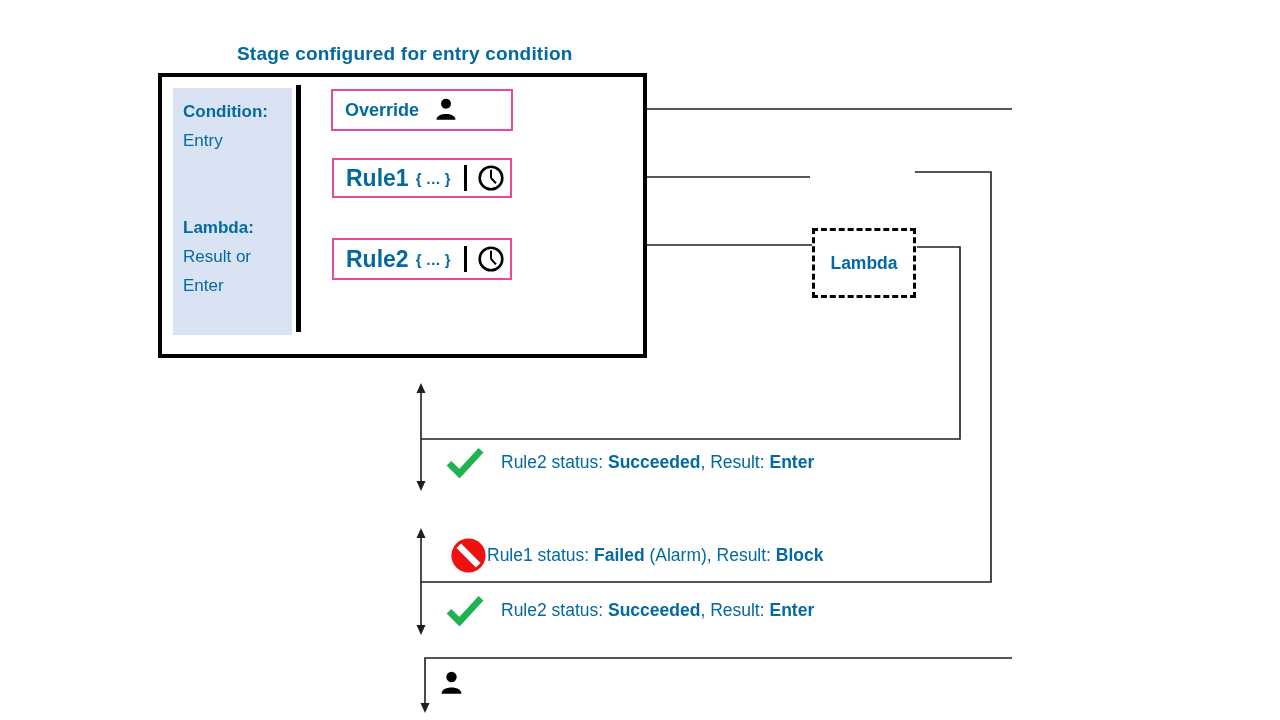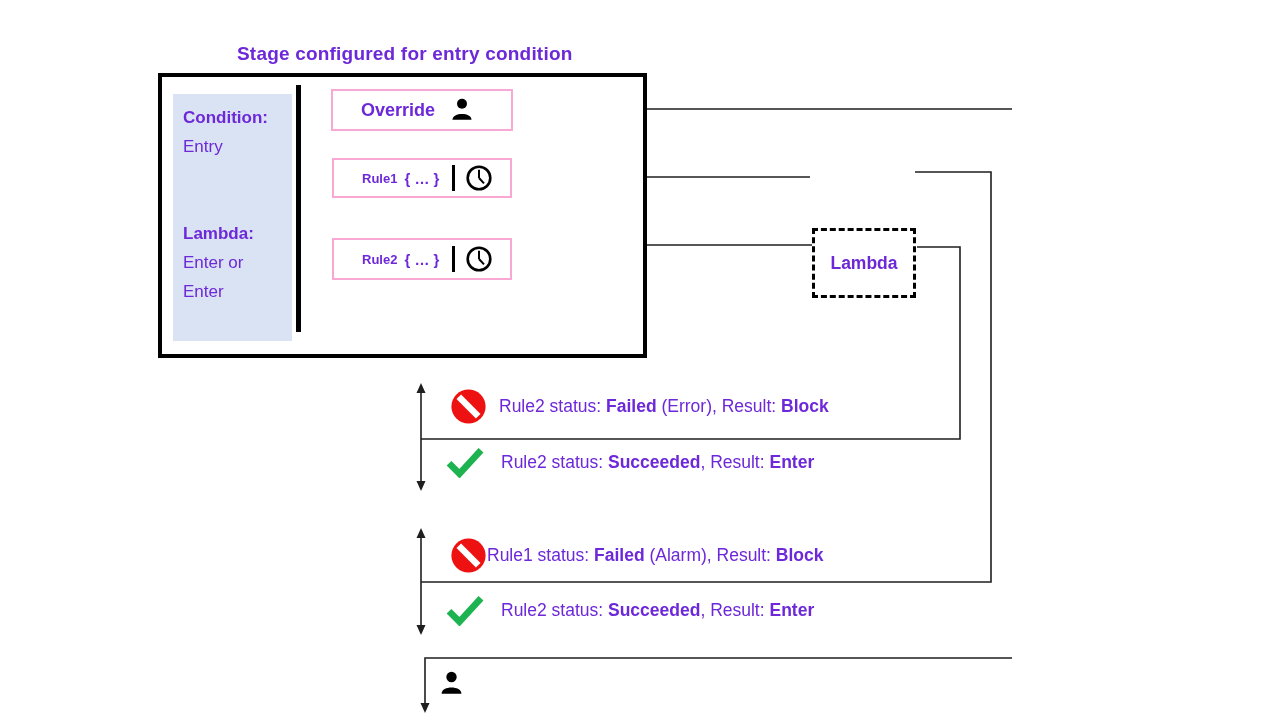"Stage configured for entry condition" .canvas { color: #6d28d9 -> #0369a1 }
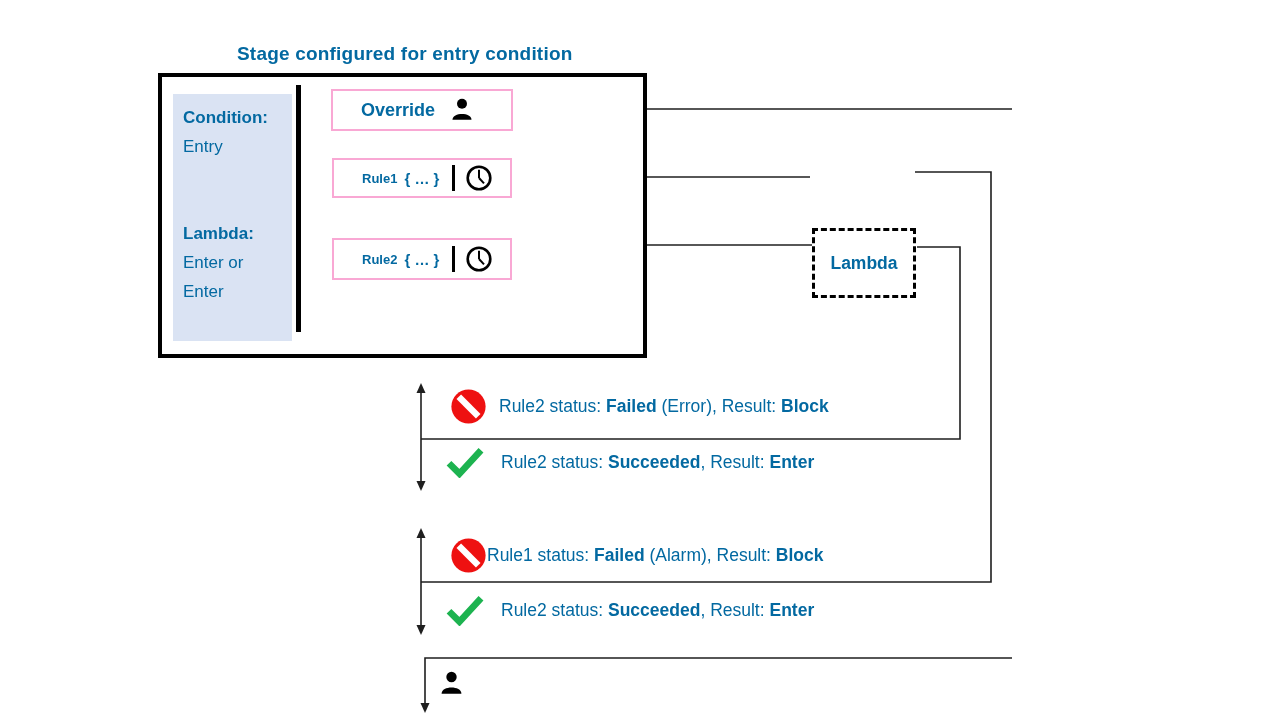"Condition:" .condition-panel { top: 94px -> 88px }
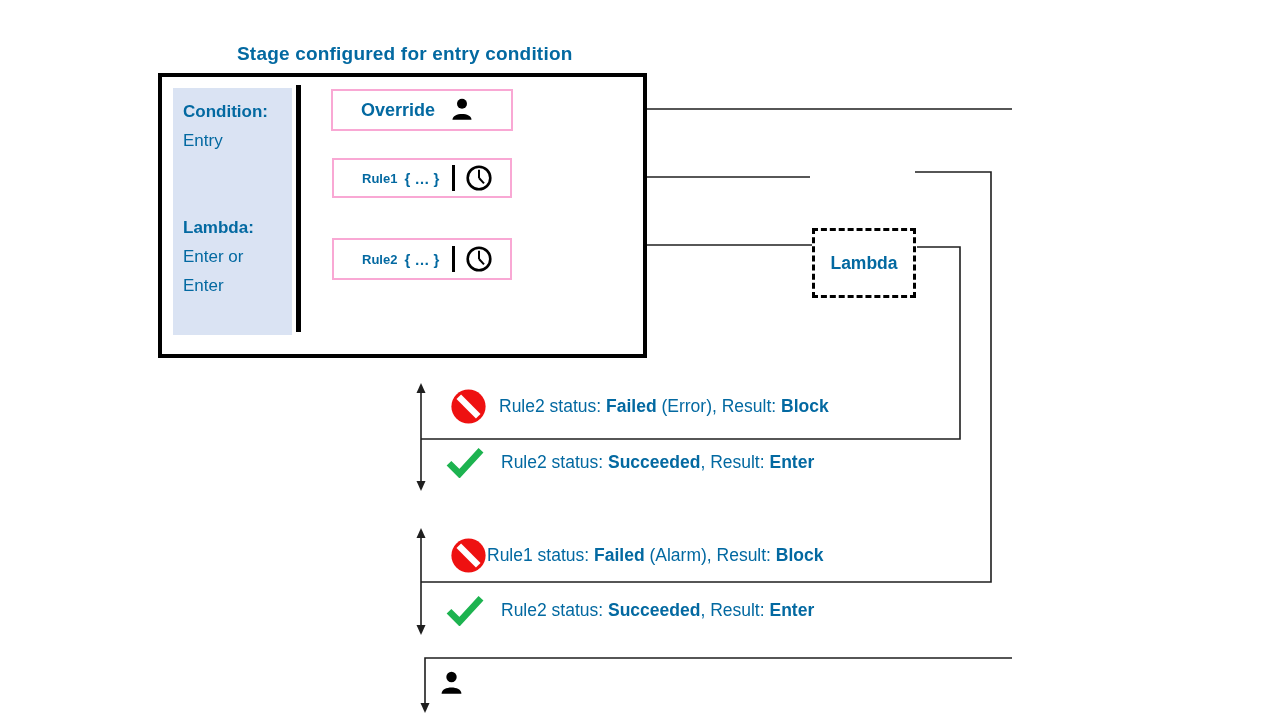"Override" .action-box { border: 2px solid #f9a8d4 -> 2px solid #ec4899; padding-left: 28px -> 12px }
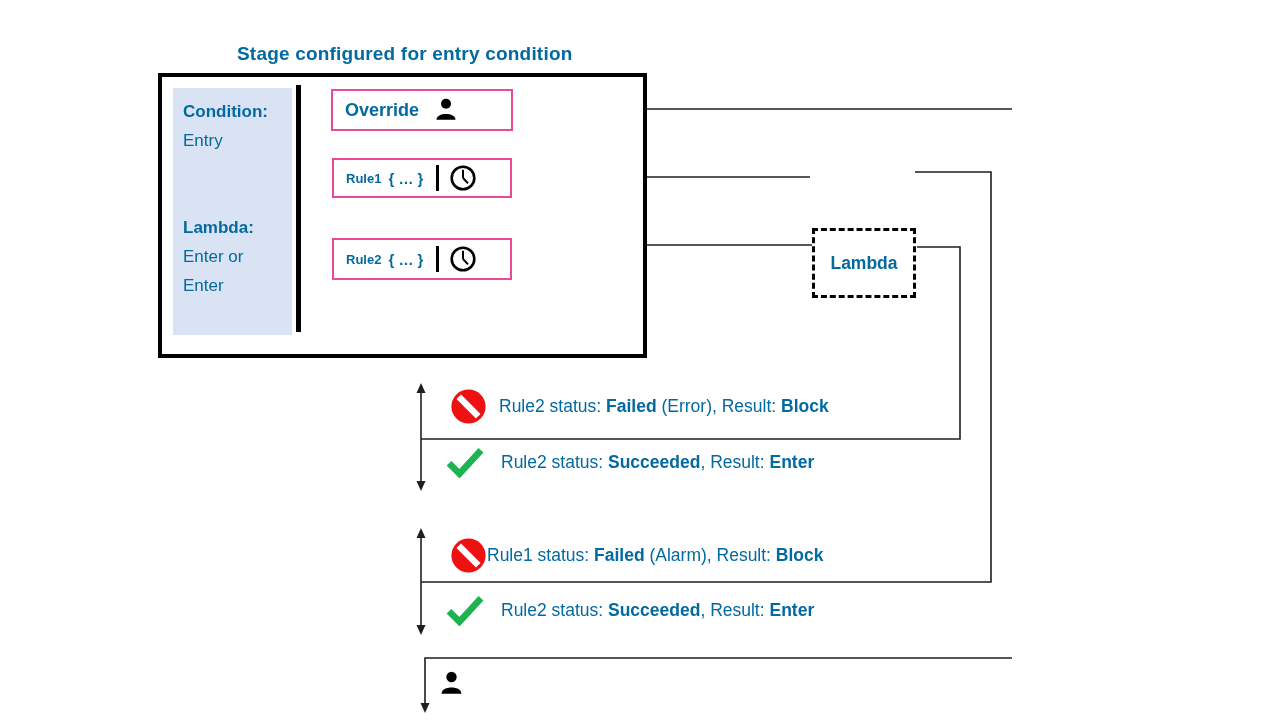"Rule1" .rule-box .lbl { font-size: 13px -> 23px }
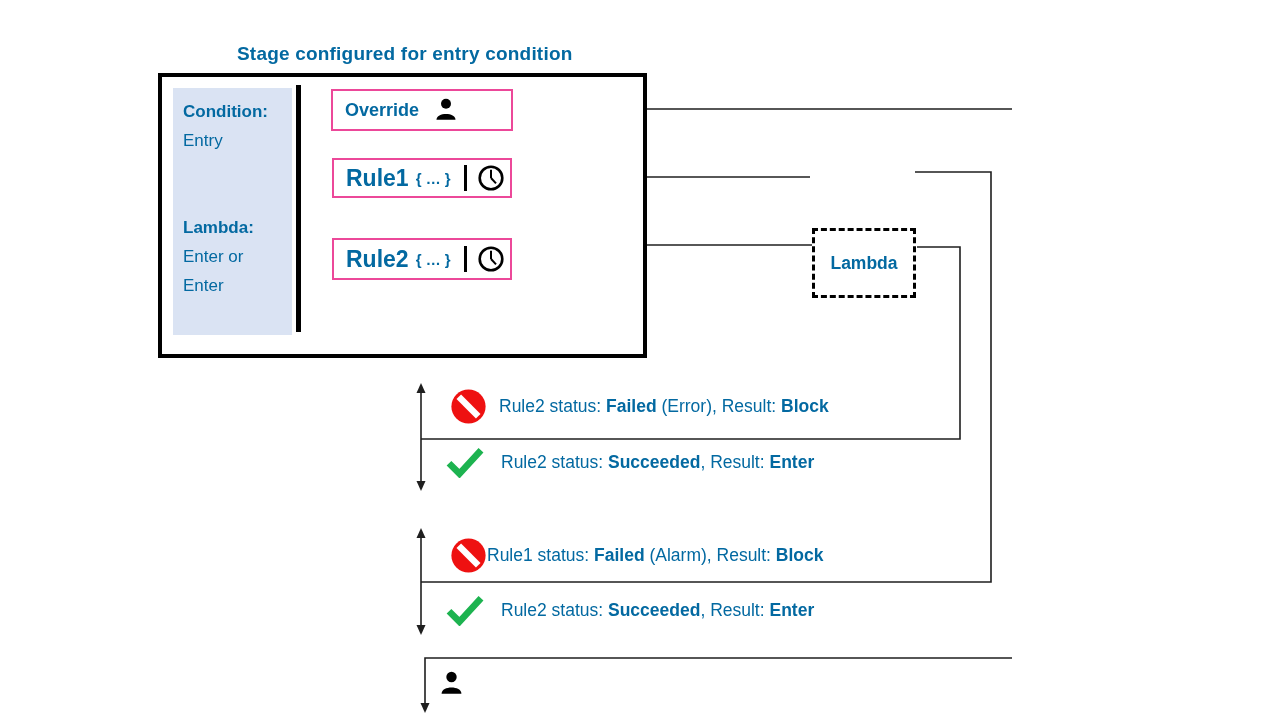"Enter or" div { text: Enter -> Result }
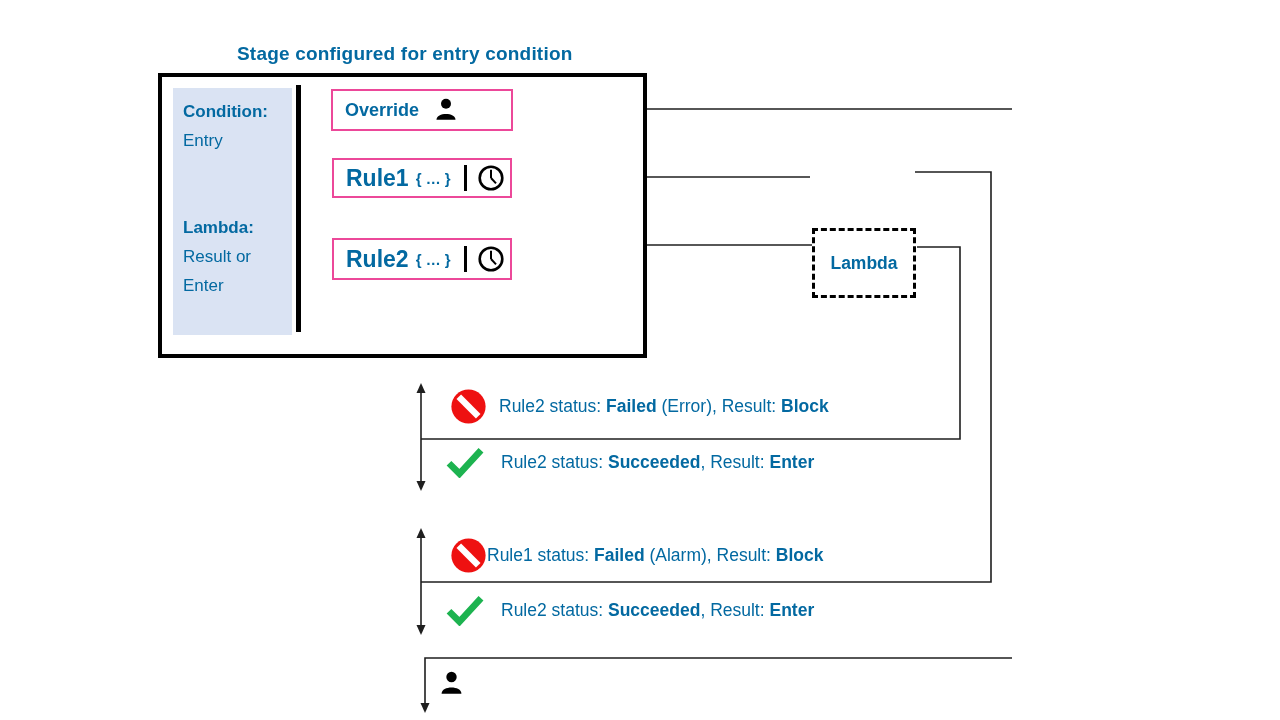"Rule2 status: Failed (Error), Result:" div.abs { html: <div> <svg> <circle></circle> <line></line> </svg> <div><span>Rule2 status: </span><b>Failed</b><span> (Error), Result: </span><b>Block</b></div> </div> -> none }
